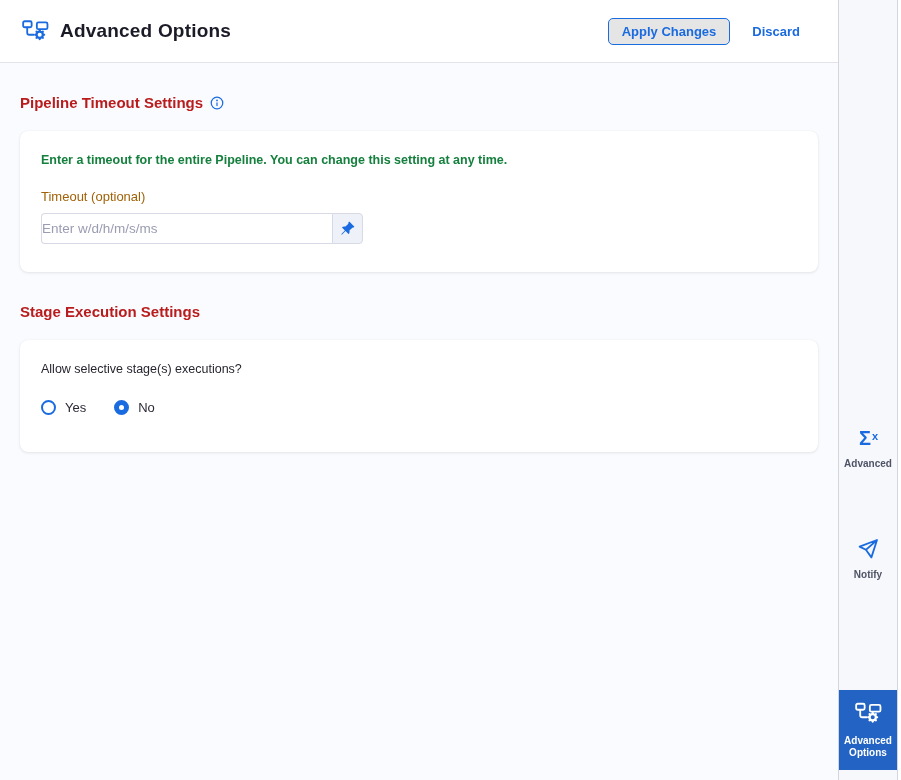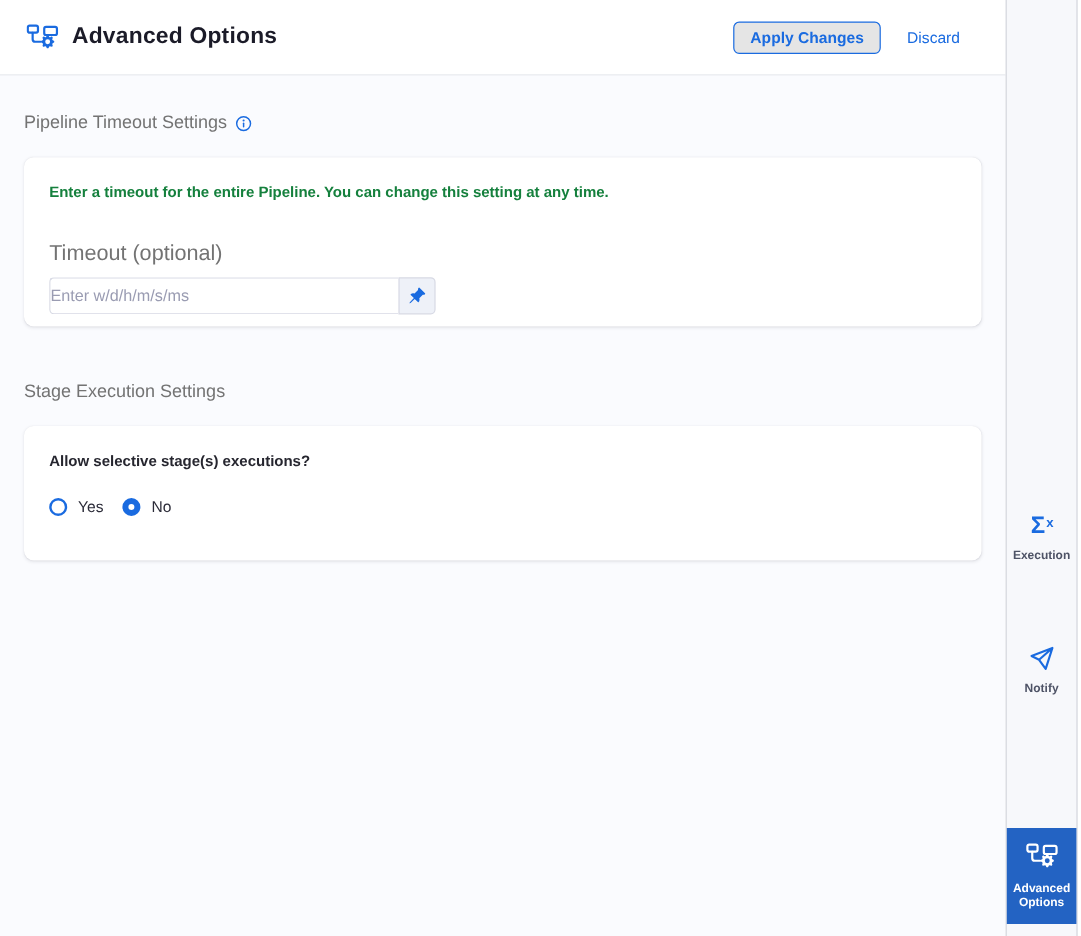"Discard" .discard-link { font-weight: 400 -> 700 }
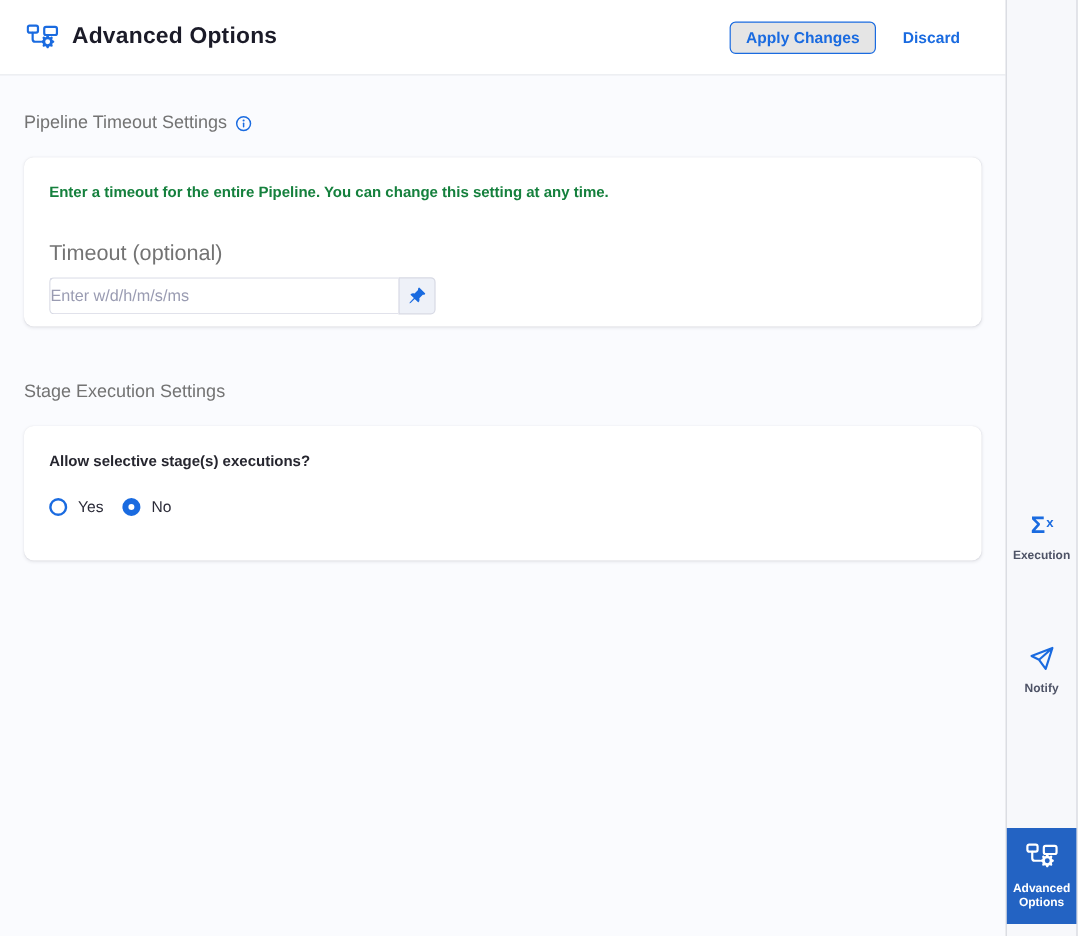"Pipeline Timeout Settings" .section-heading { color: #737373 -> #b91c1c; font-weight: 400 -> 700 }
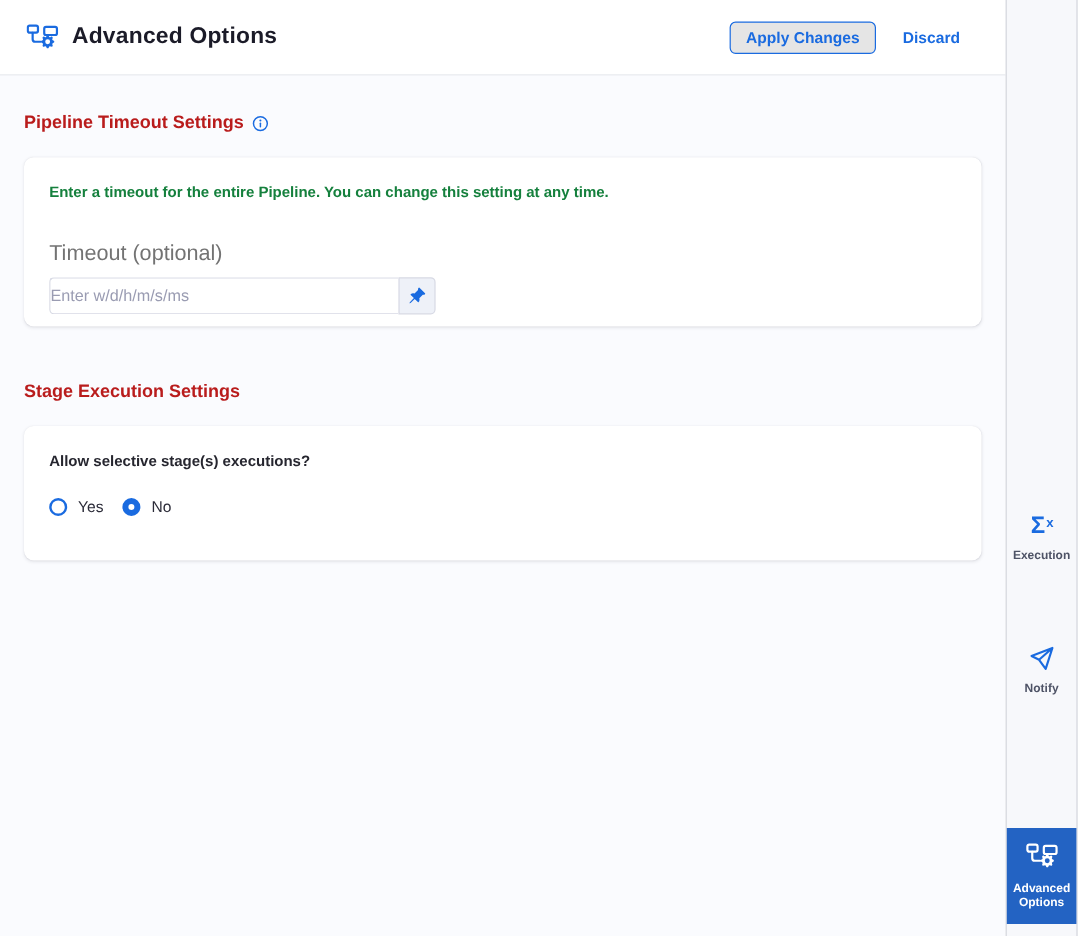"Timeout (optional)" .field-label { color: #737373 -> #a16207; font-size: 18px -> 13px; margin-top: 34px -> 22px }
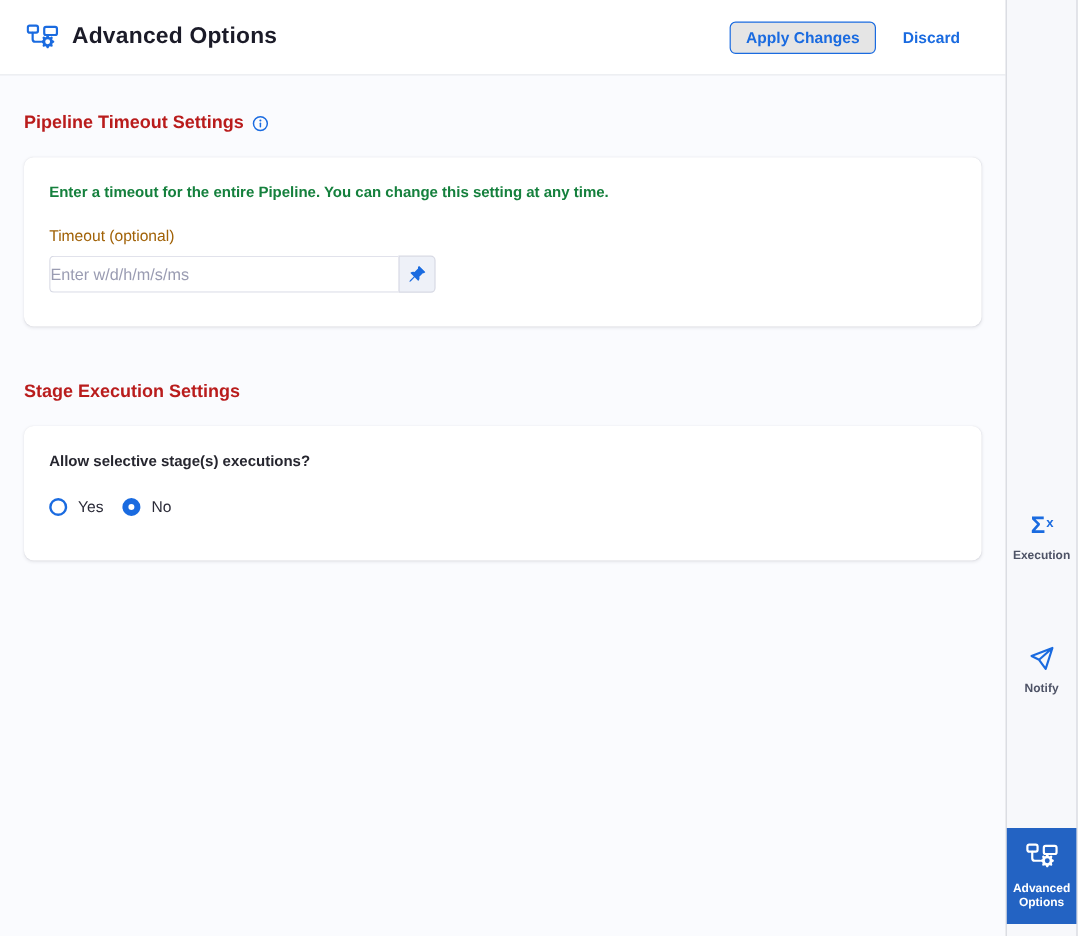"Stage Execution Settings" .section-2 { margin-top: 46px -> 31px }
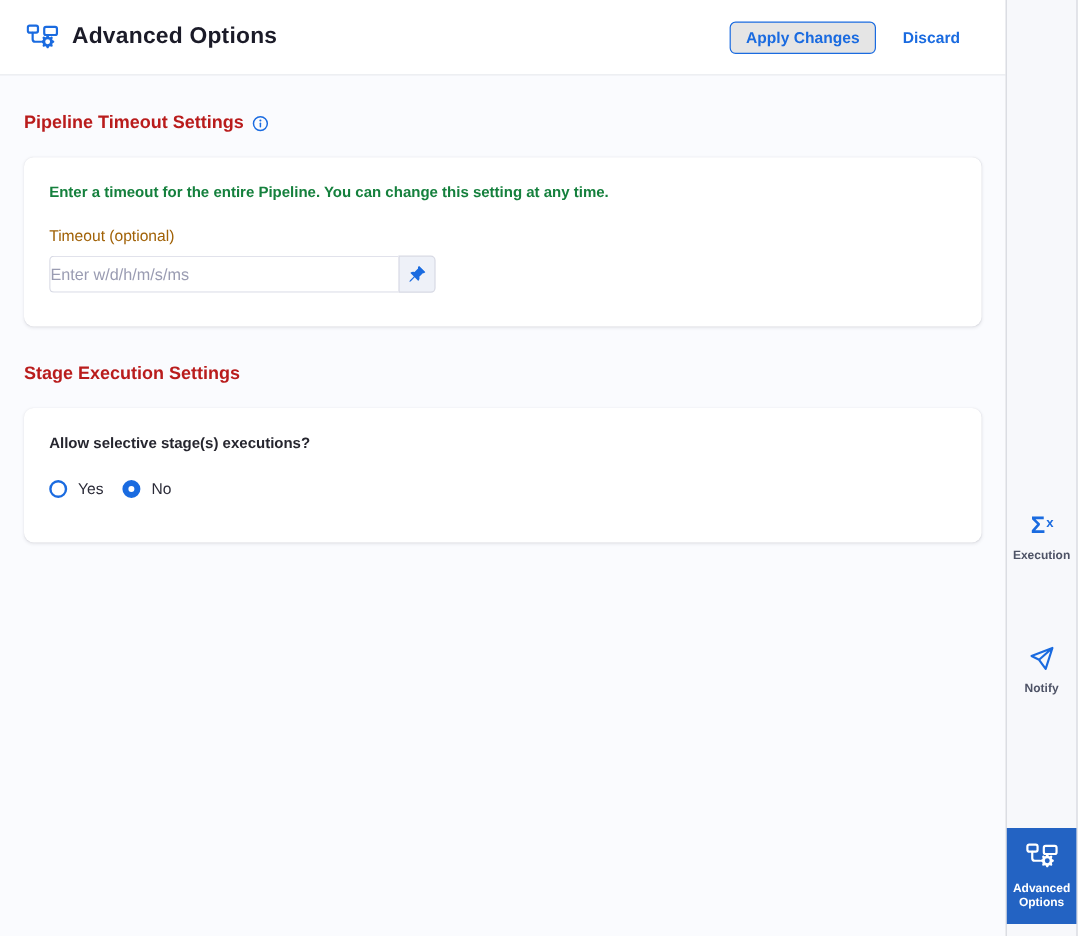"Allow selective stage(s) executions?" .question { font-weight: 700 -> 400 }
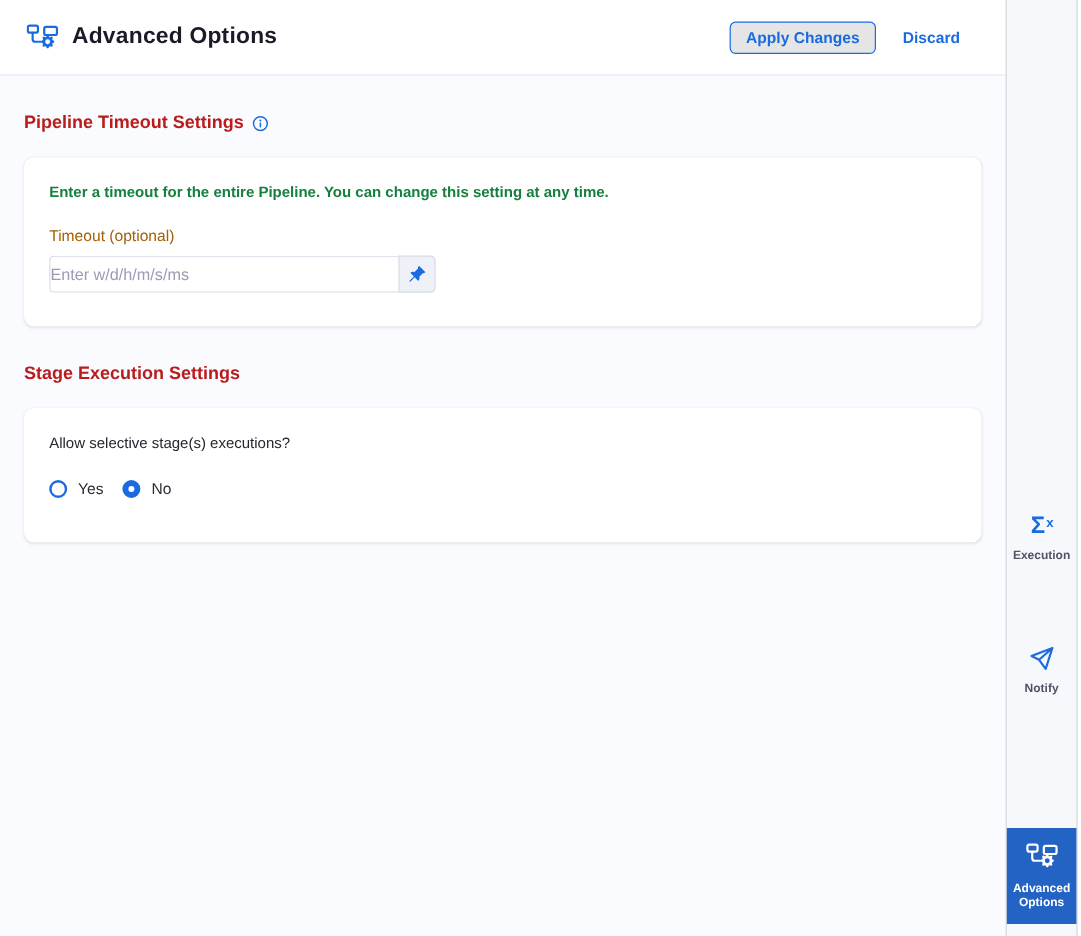"Yes" .radio-row { gap: 16px -> 28px }
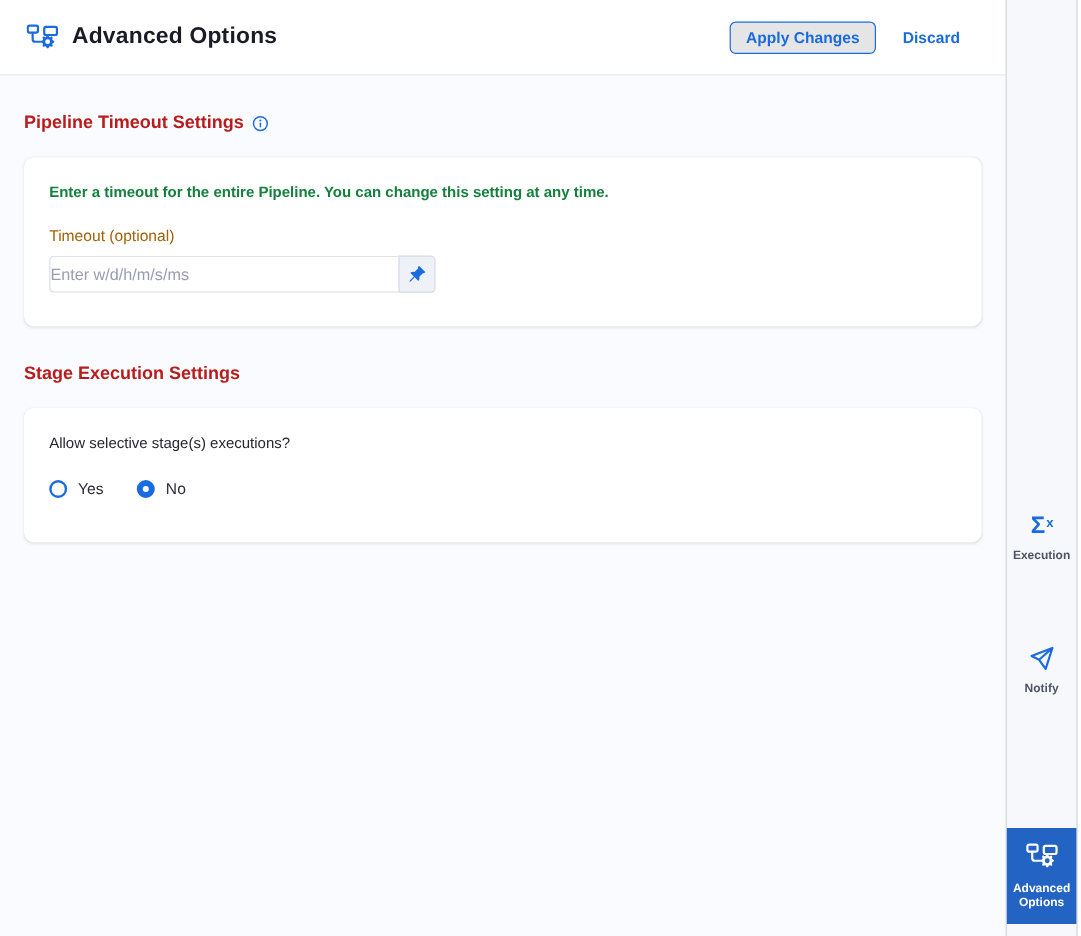"Execution" span.side-label { text: Execution -> Advanced }
